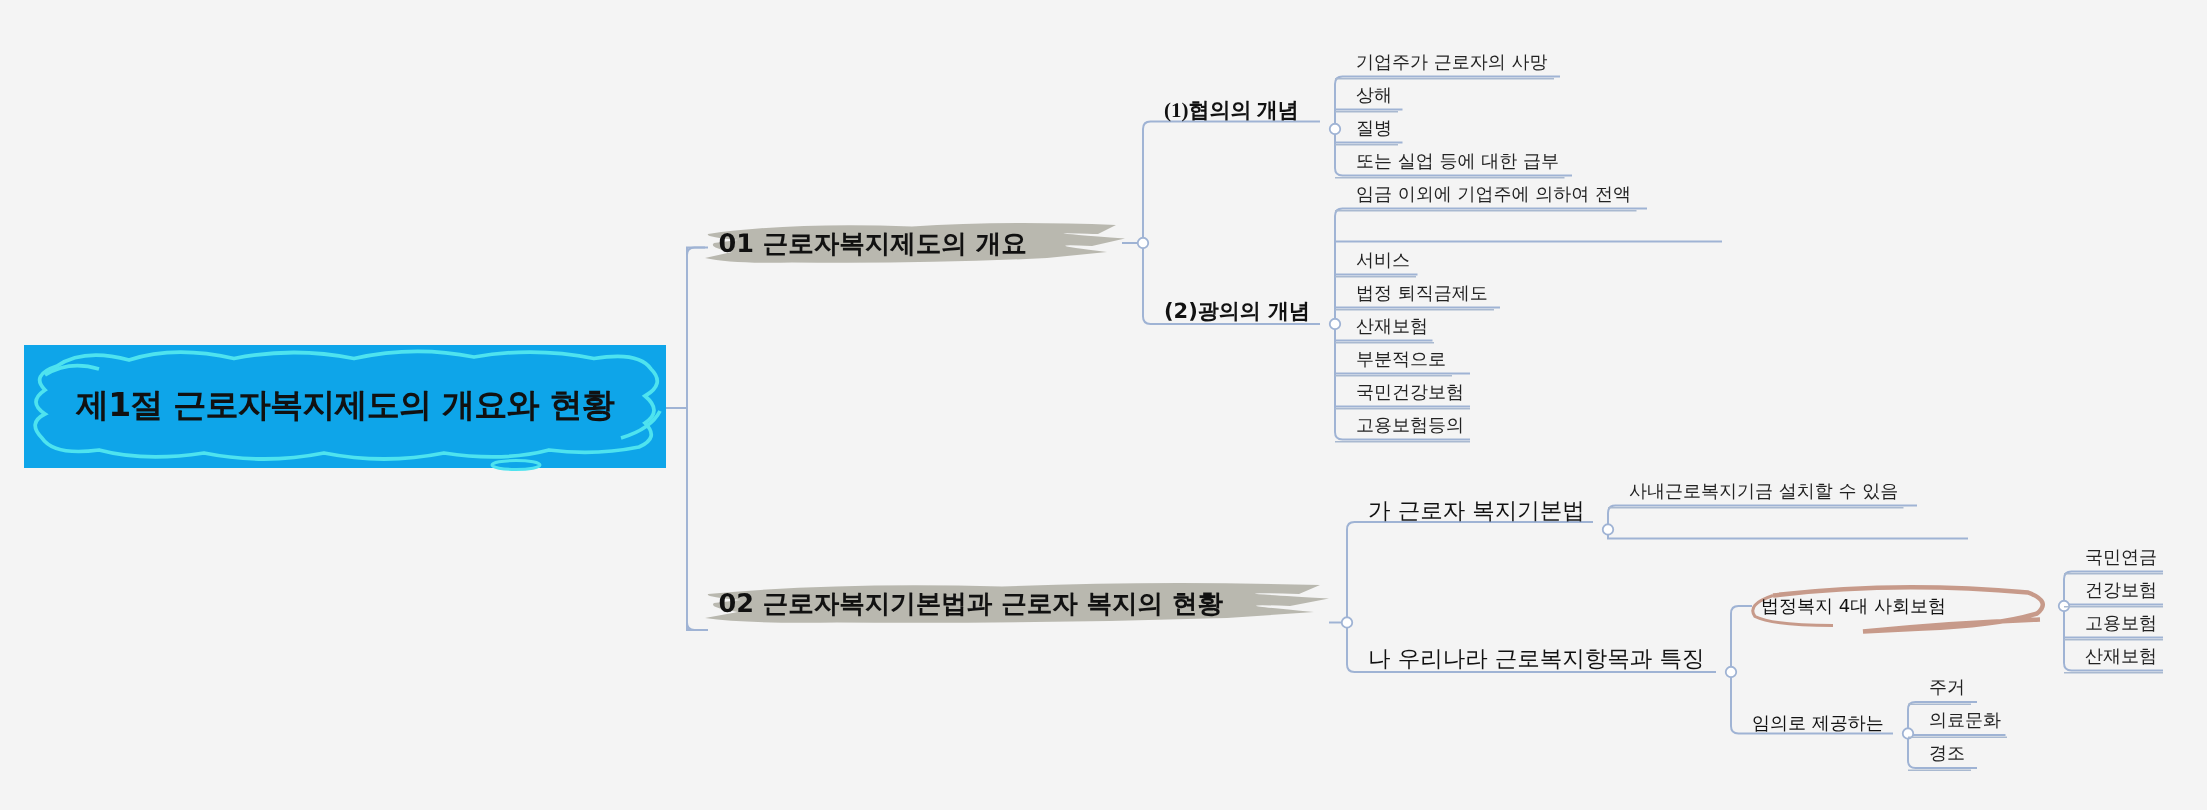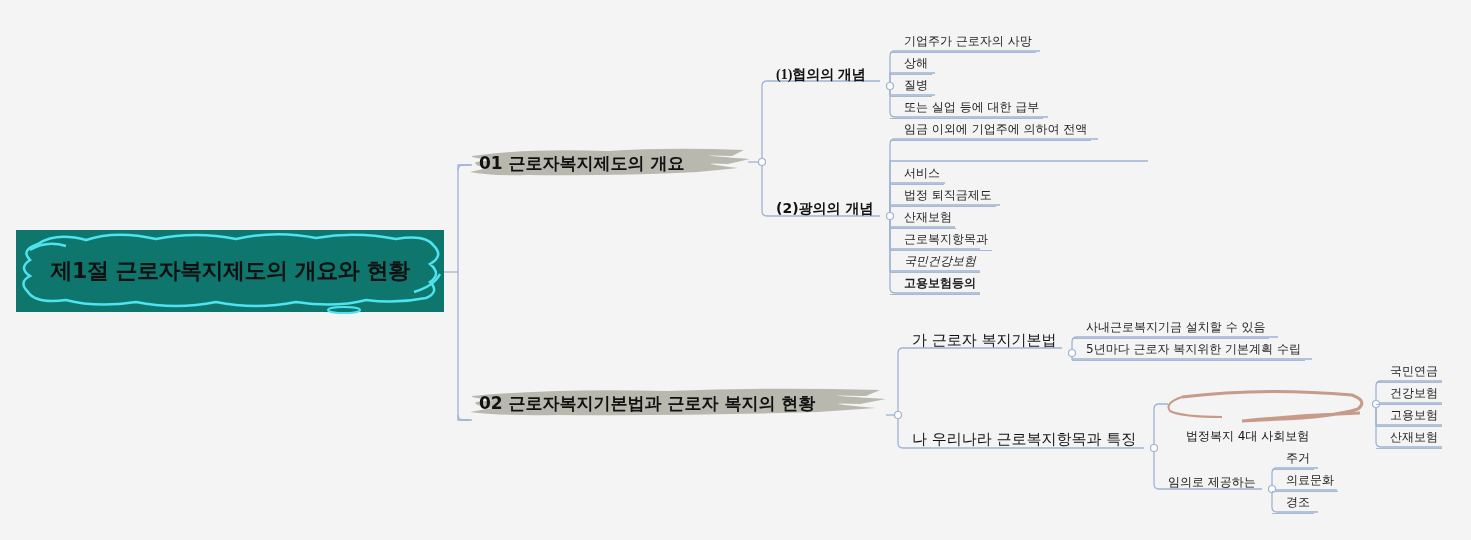"근로복지항목과" span { text: 근로복지항목과 -> 부분적으로 }
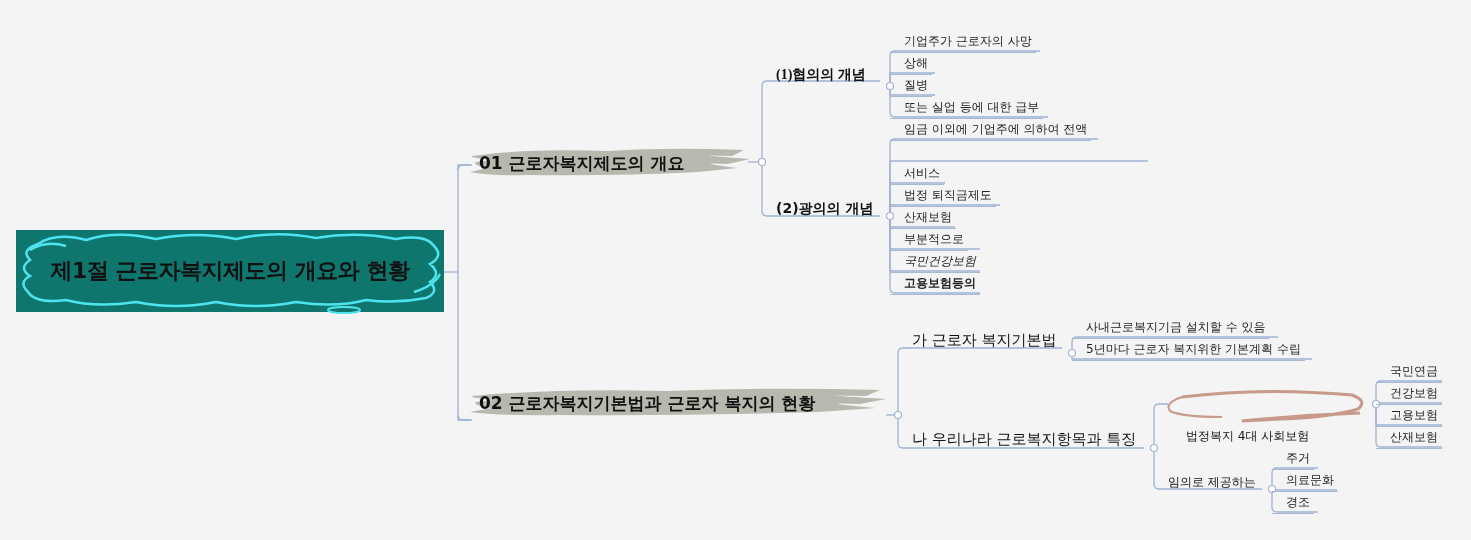"제1절 근로자복지제도의 개요와 현황" .root { background: #0f766e -> #0ea5e9 }
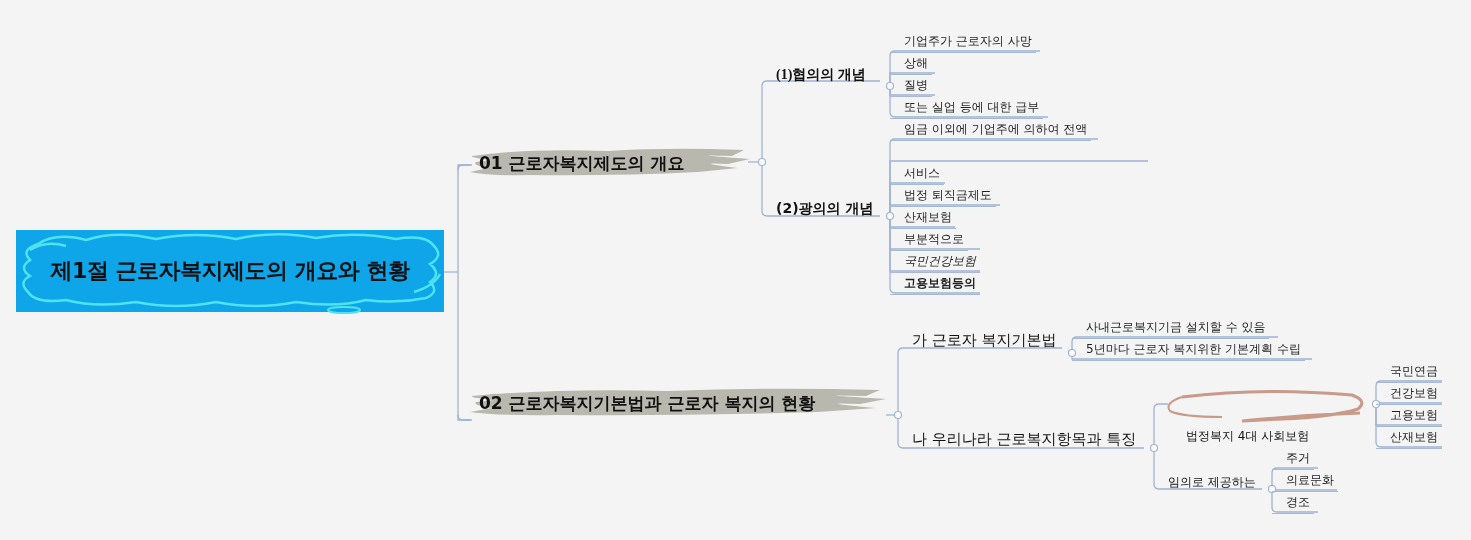"국민건강보험" div.node { font-style: italic -> none }
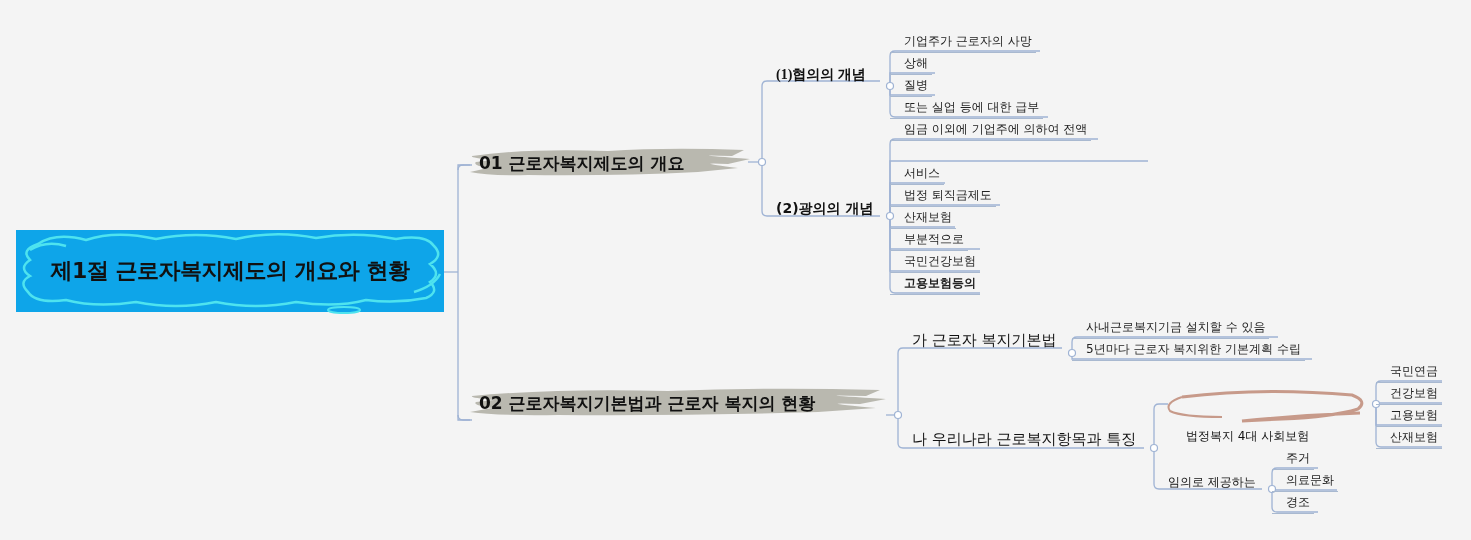"고용보험등의" div.node { font-weight: bold -> none }
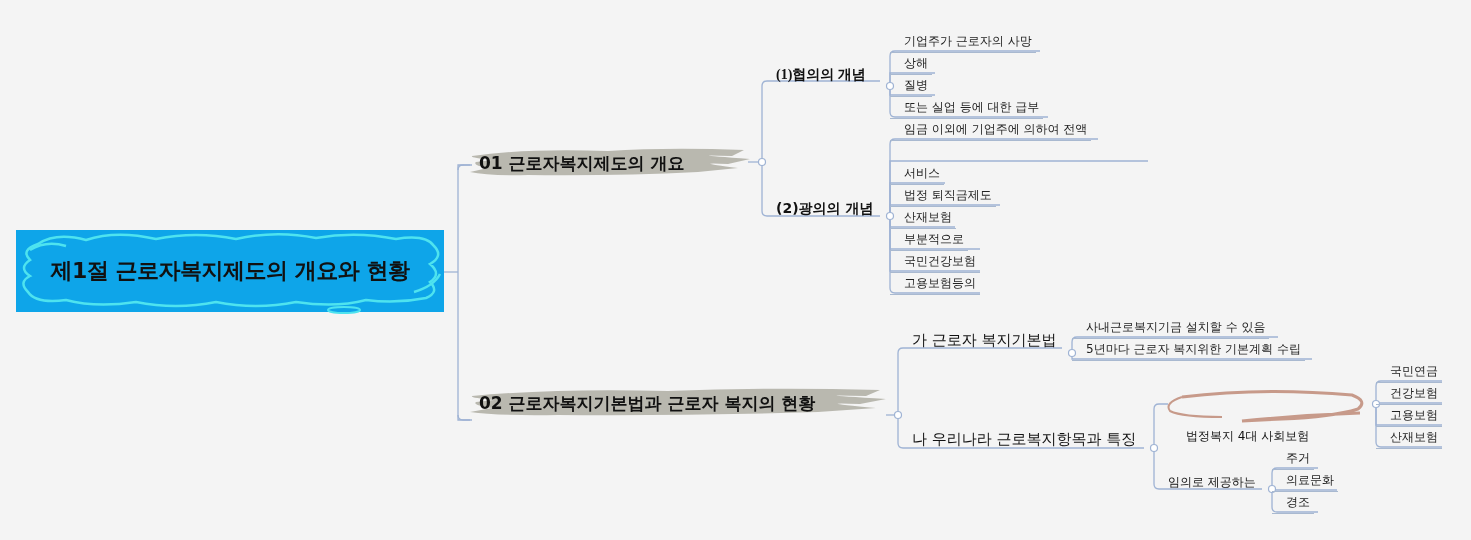"5년마다 근로자 복지위한 기본계획 수립" div.node { html: <div><span>5년마다 근로자 복지위한 기본계획 수립</span></div> -> none }
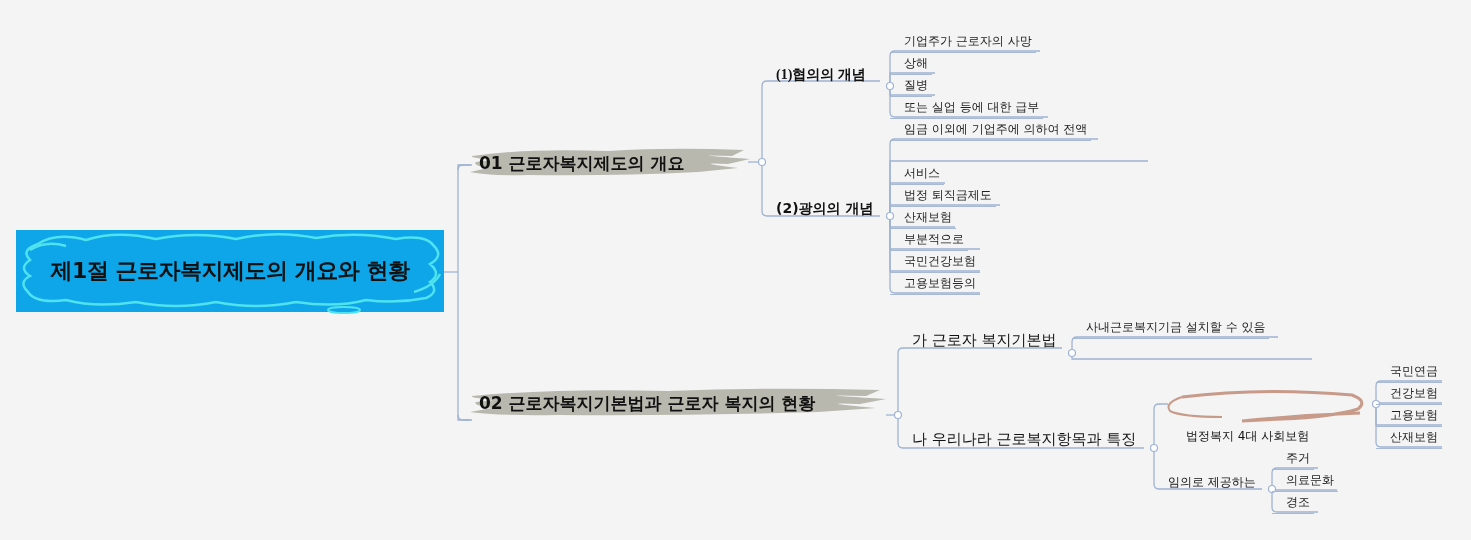"법정복지 4대 사회보험" span.txt { left: 24px -> 12px; margin-top: 32px -> none }
